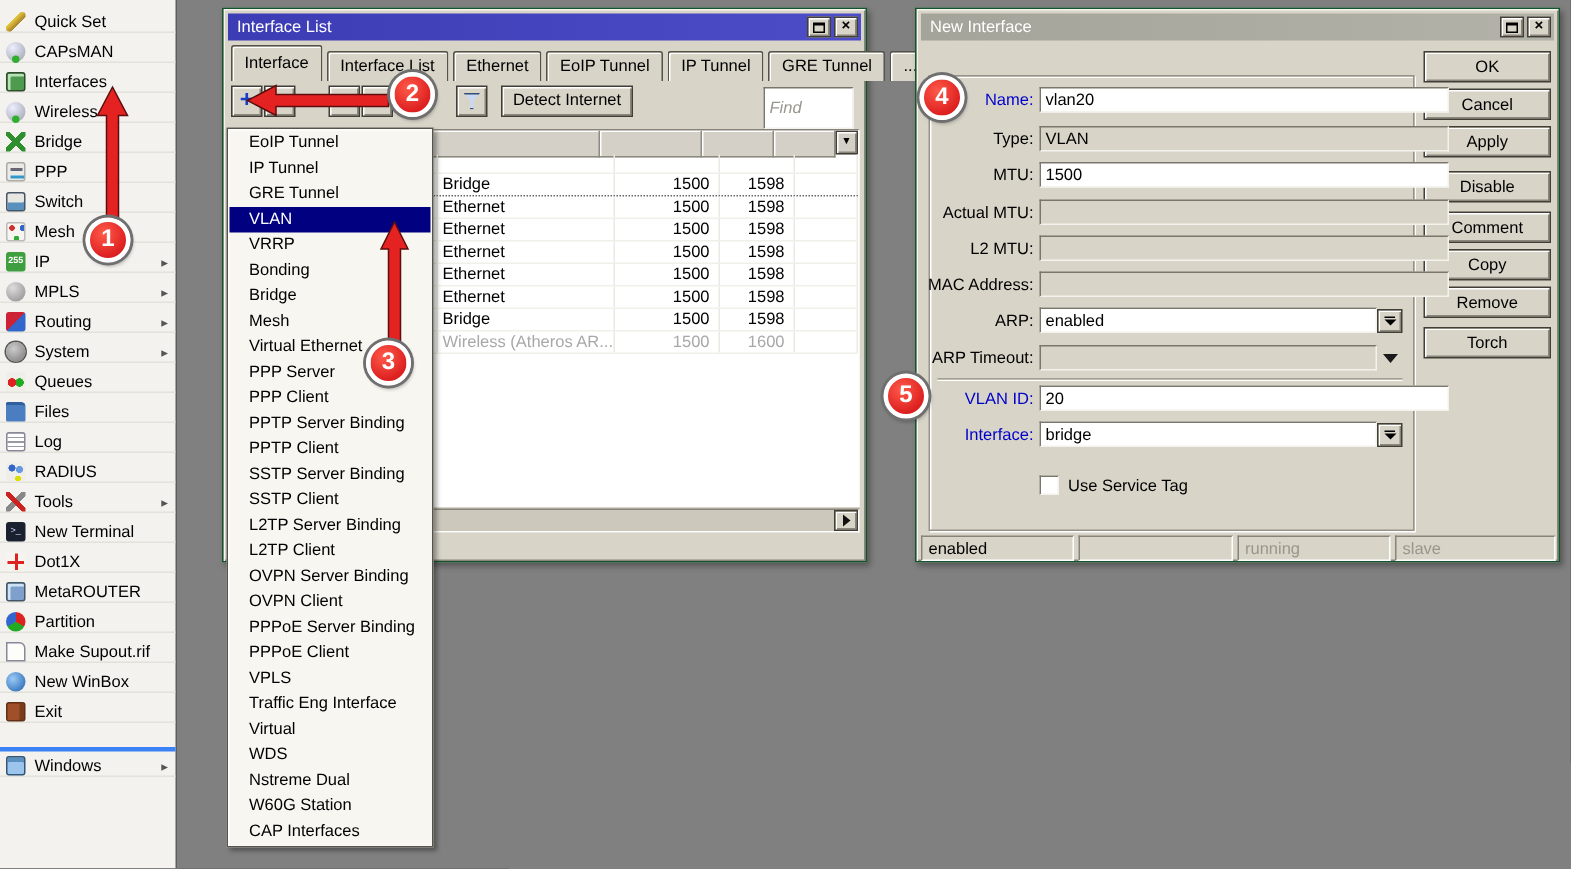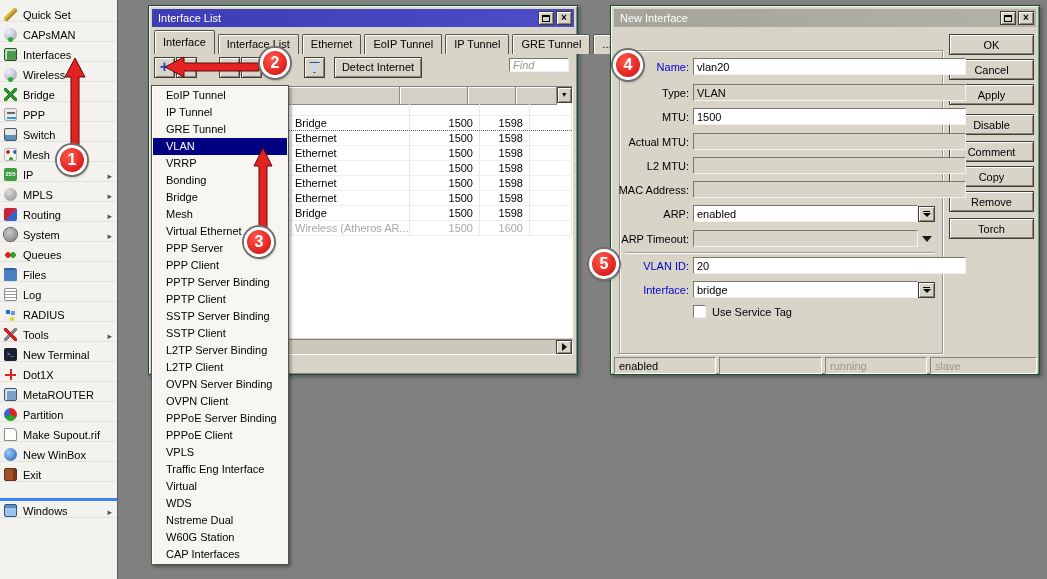"Find" .find { height: 14px -> 28px }
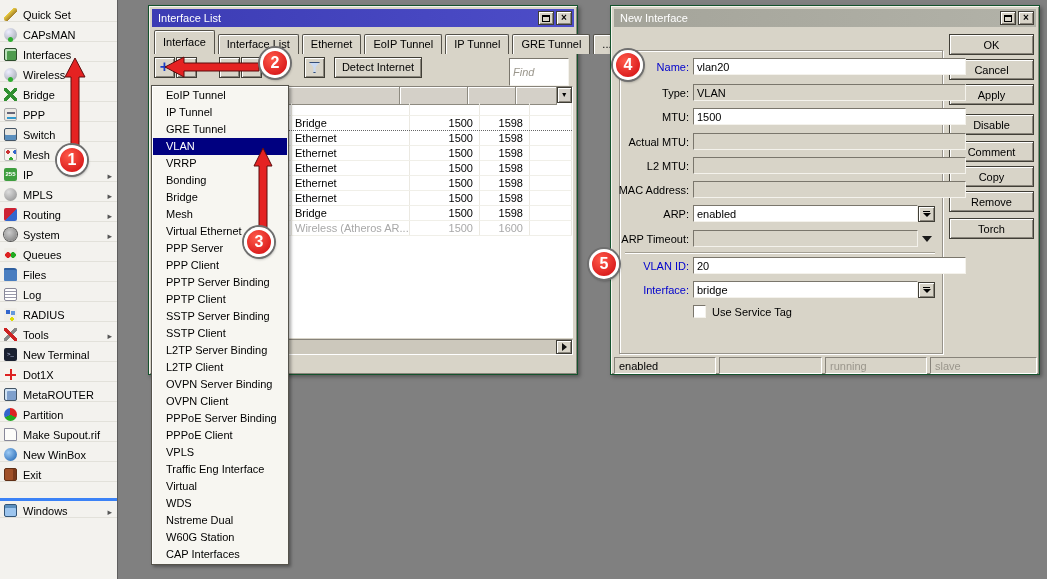"Use Service Tag" .cbrow { top: 299px -> 311px }
